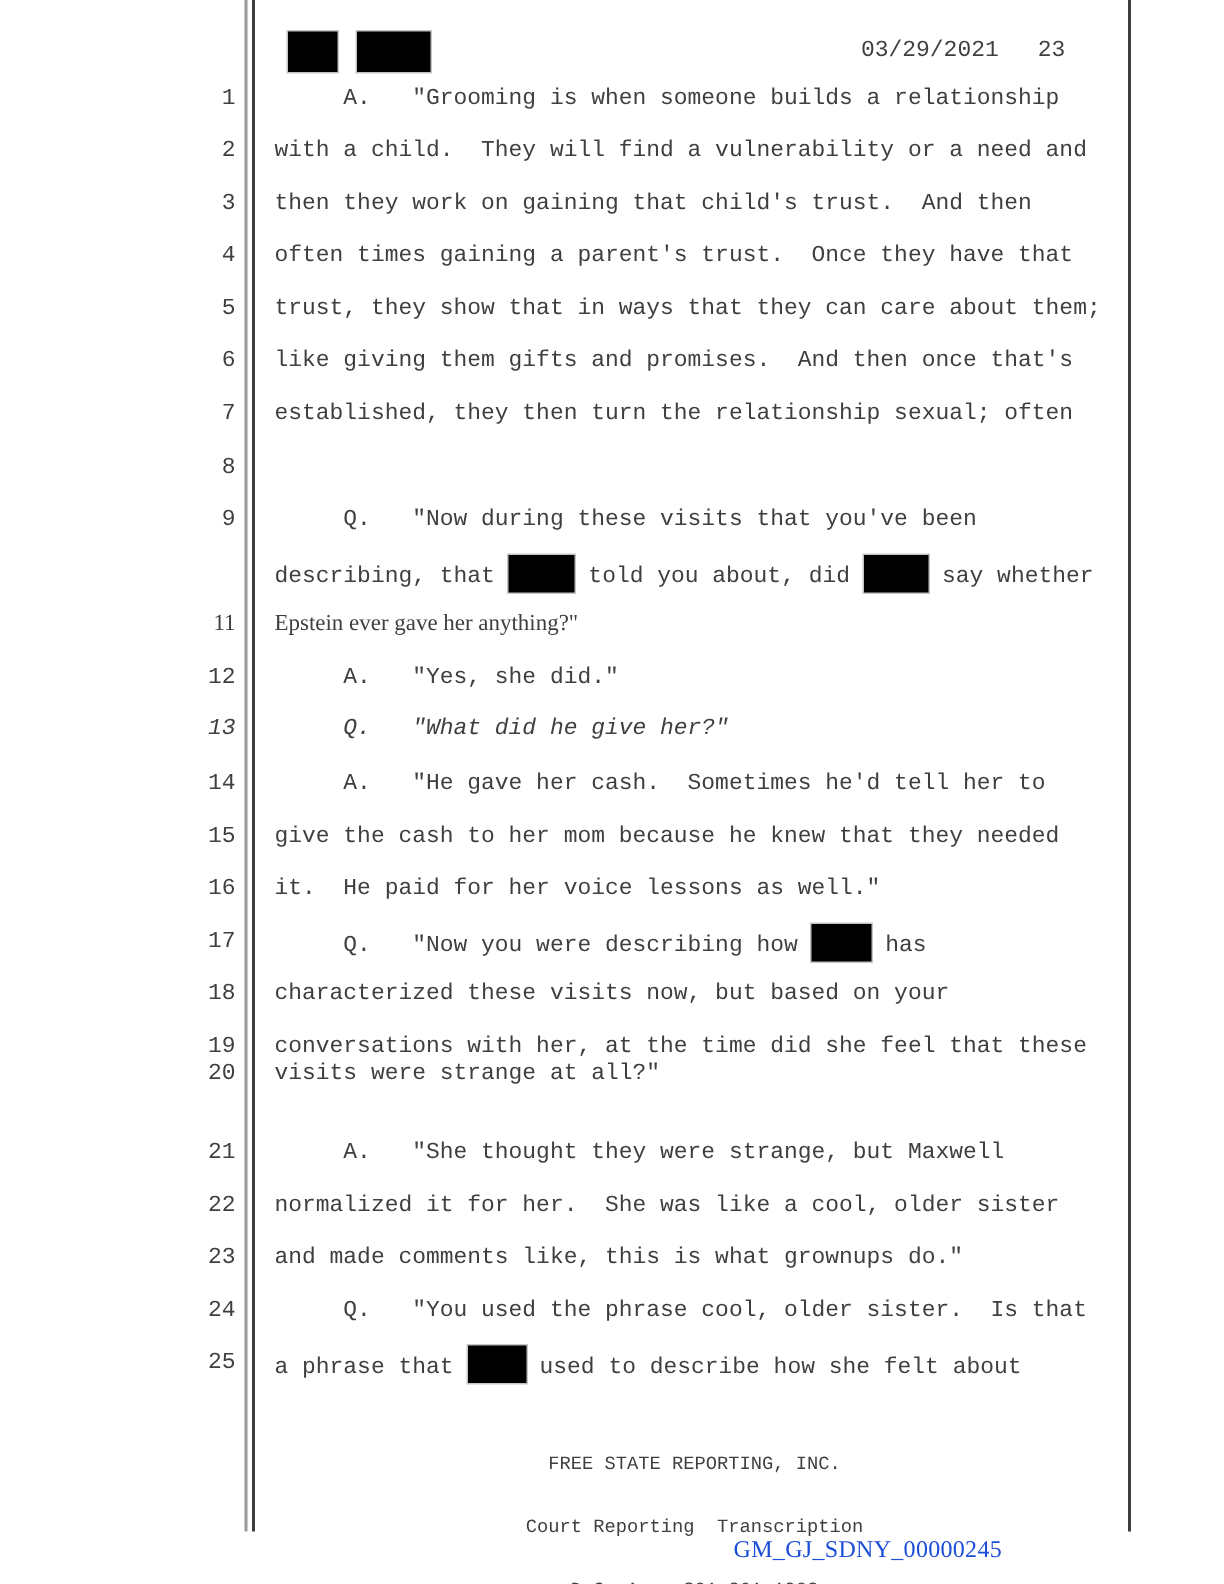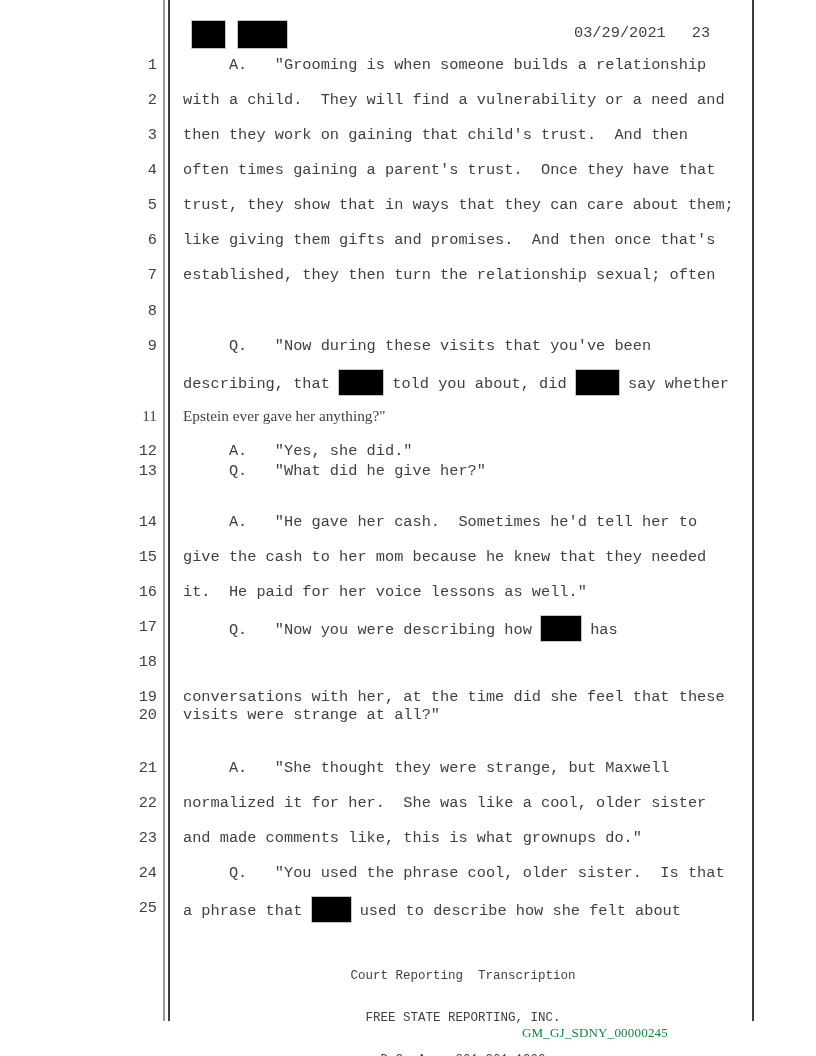"13" div.t-row { font-style: none -> italic; top: 460px -> 474px }
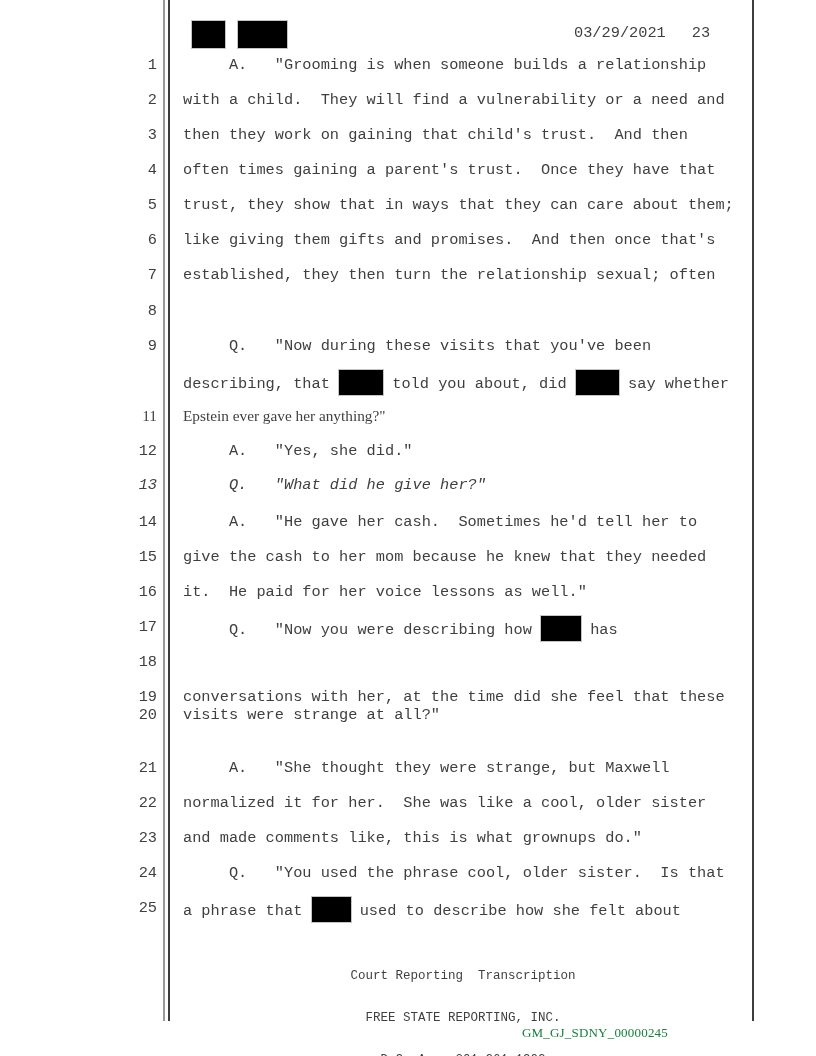"characterized these visits now, but" div.t-text { html: none -> <div><span>characterized these visits now, but based on your</span></div> }
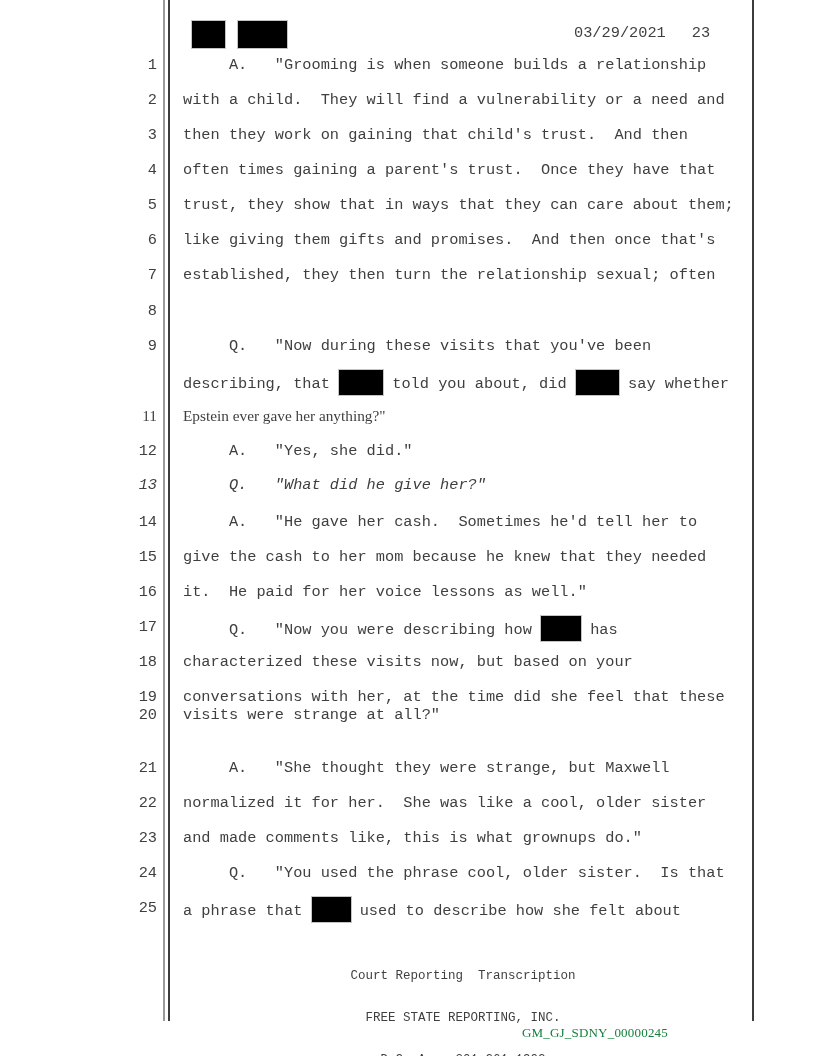"Court Reporting Transcription" div { order: before "FREE STATE REPORTING, INC." -> after "FREE STATE REPORTING, INC." }
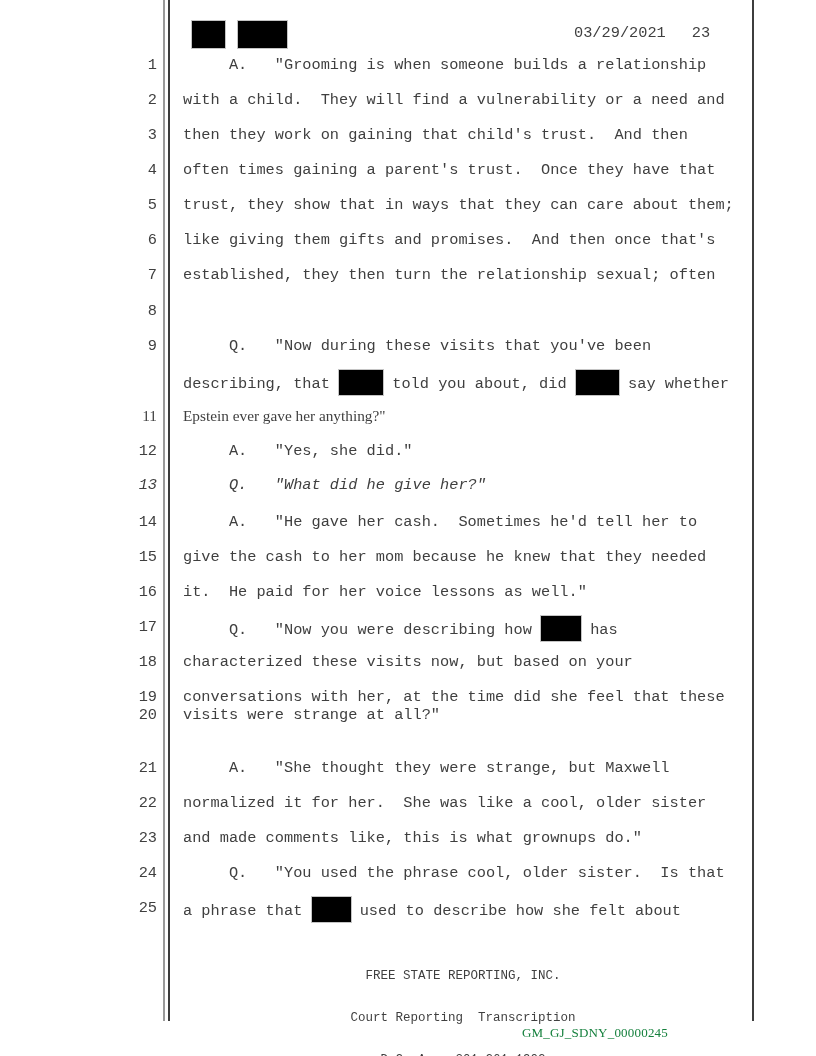"GM_GJ_SDNY_00000245" .bates { color: #15803d -> #1d4ed8; font-size: 13px -> 16px }
